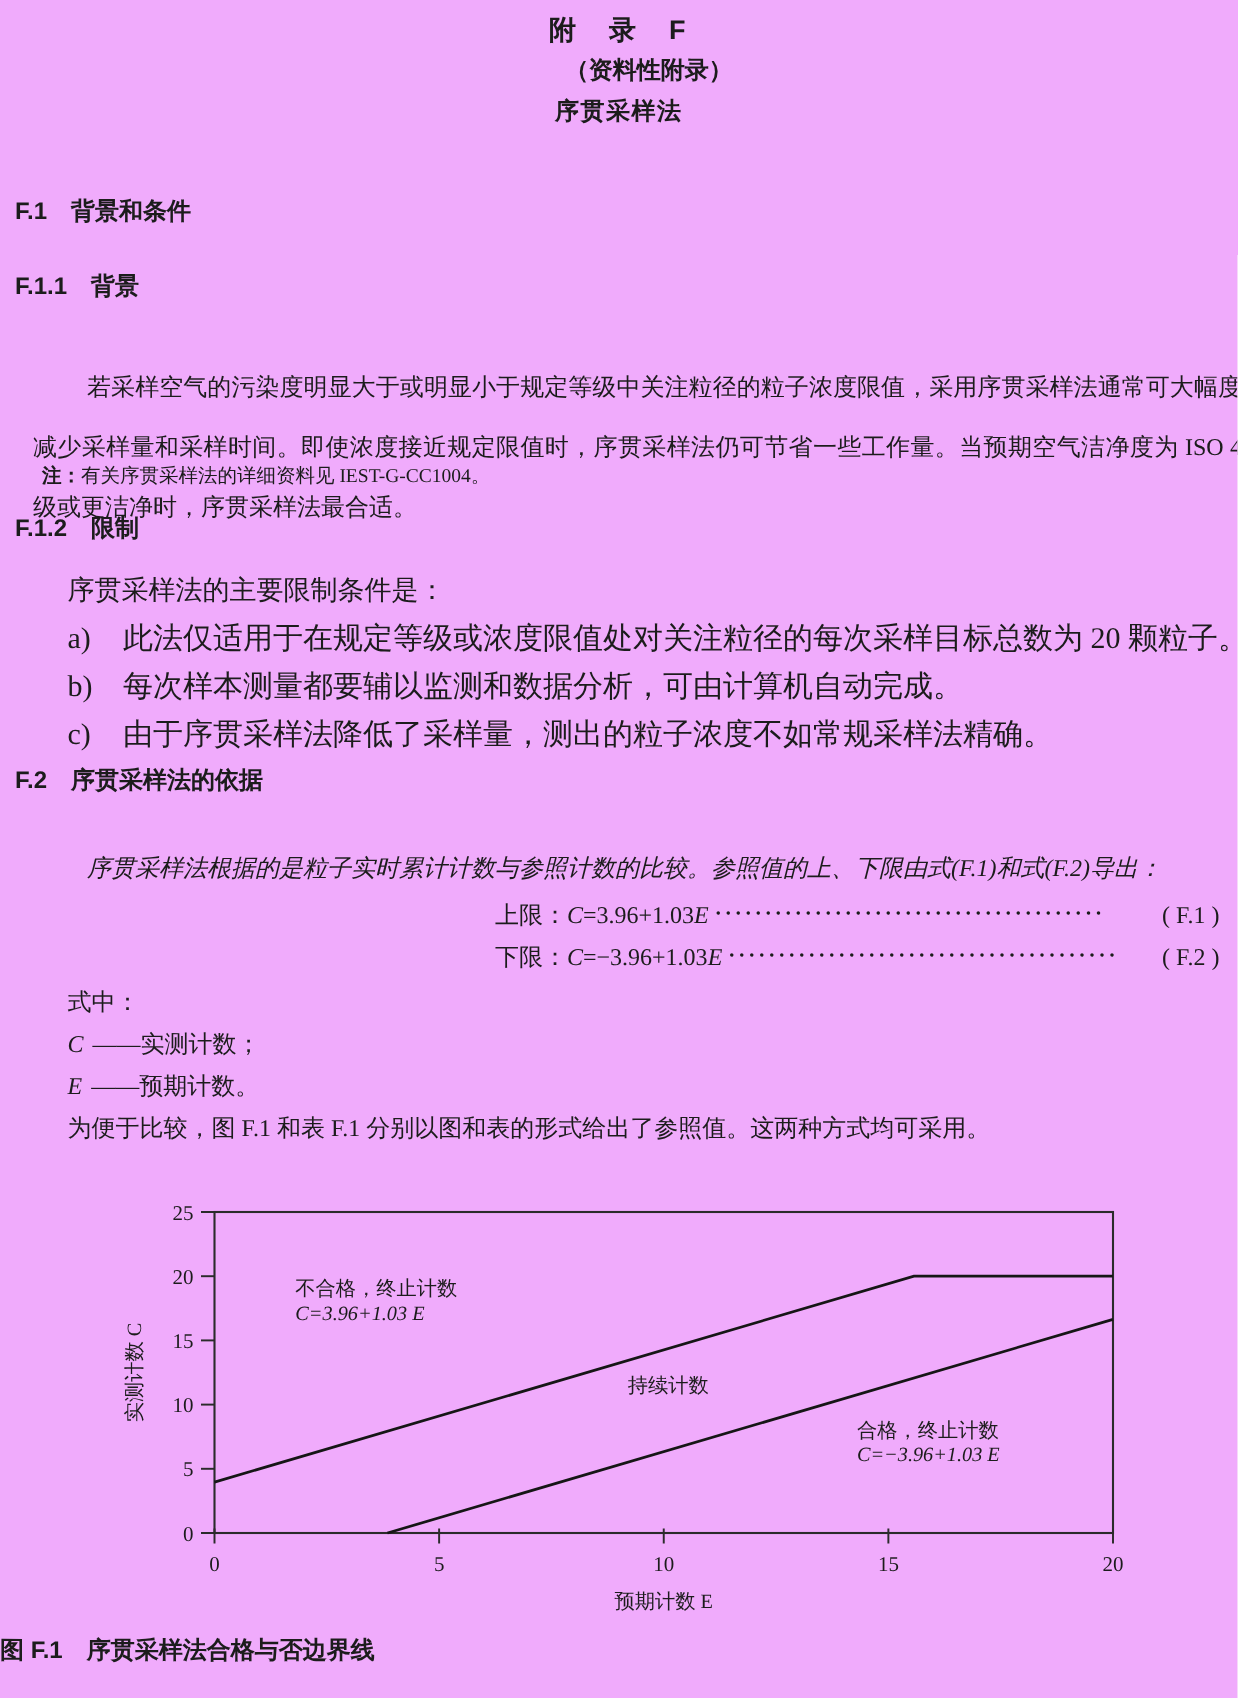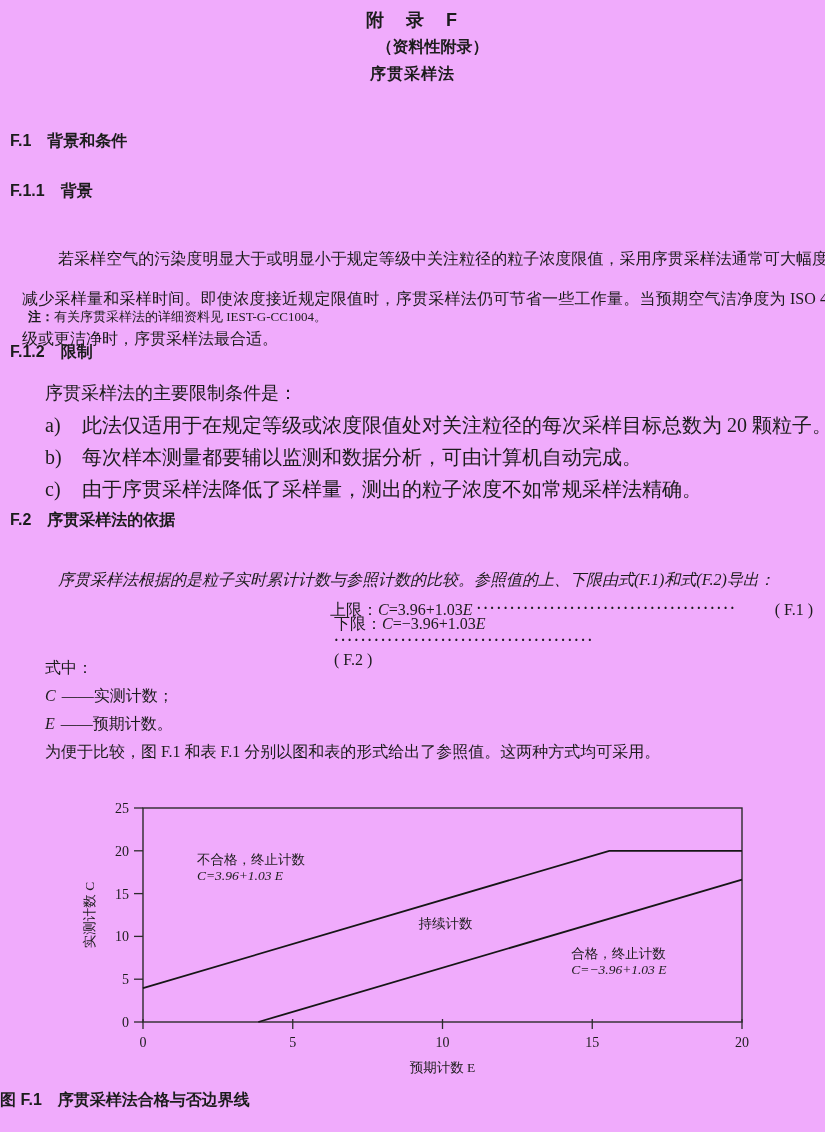"下限：C=−3.96+1.03E" div.abs { flex-direction: column -> none; top: 614px -> 628px }
